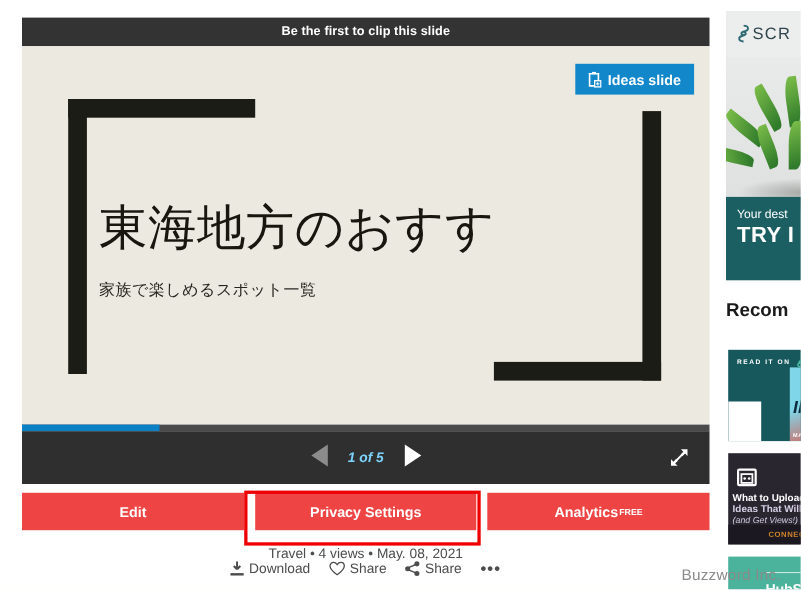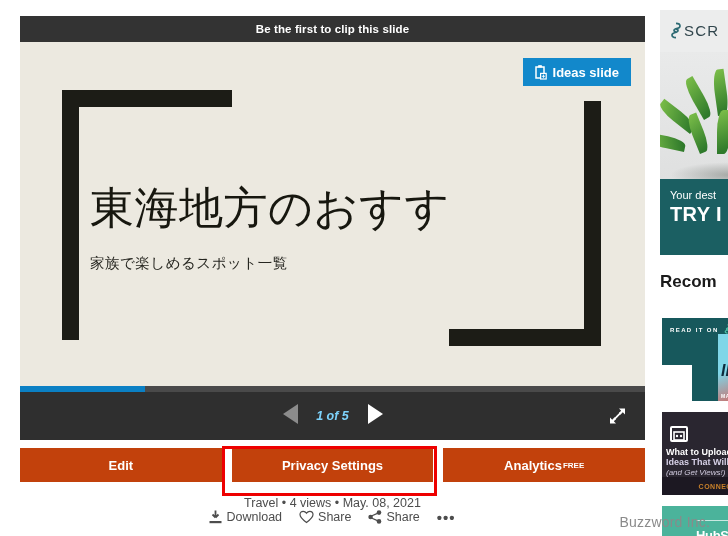"Edit" .action-button { background: #c2410c -> #ef4444 }
